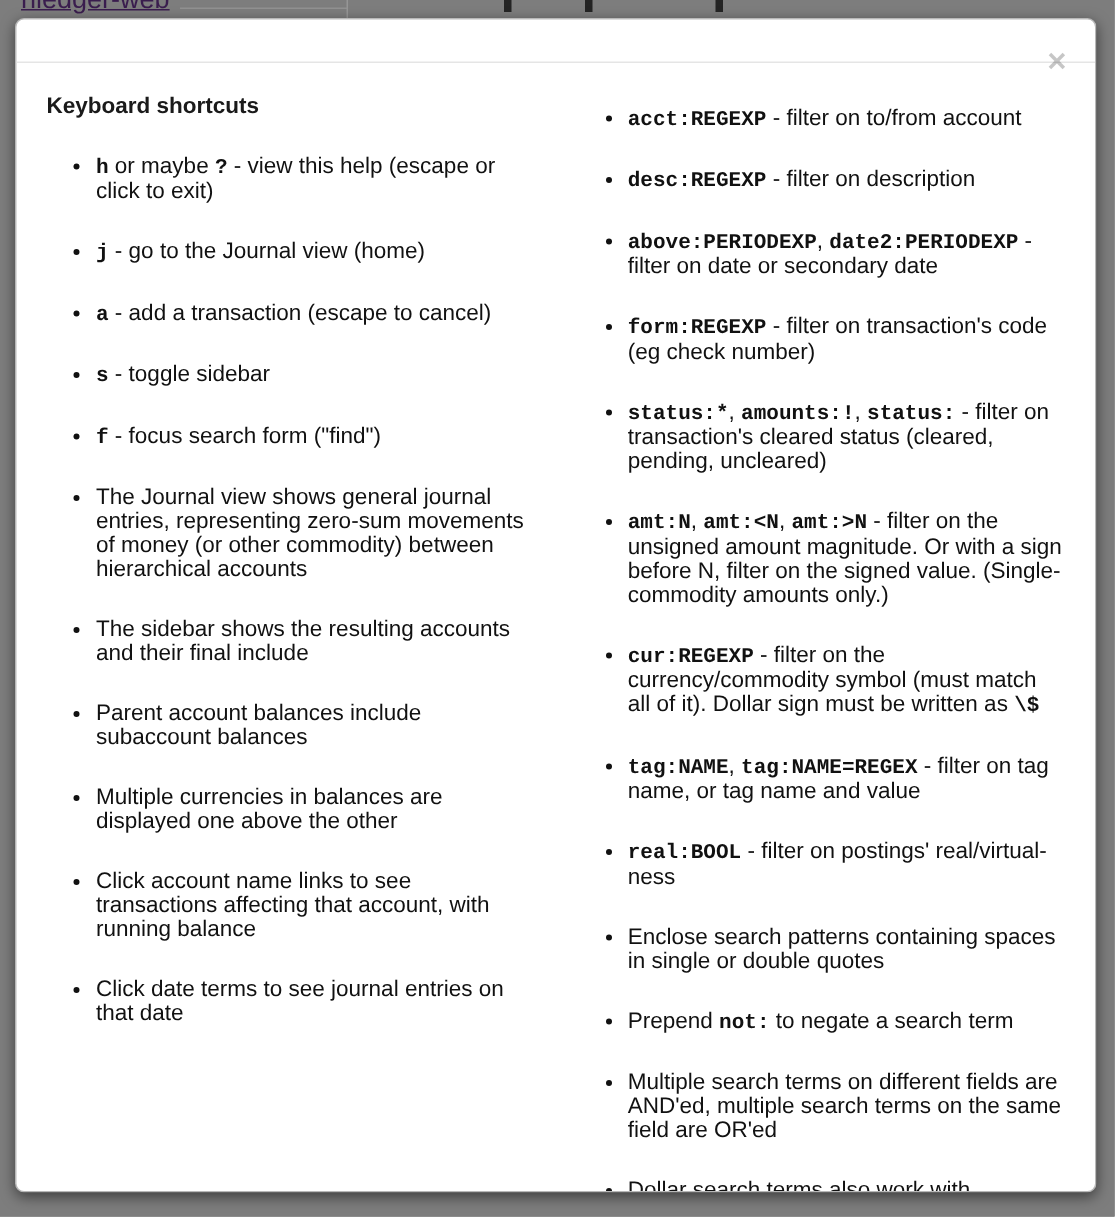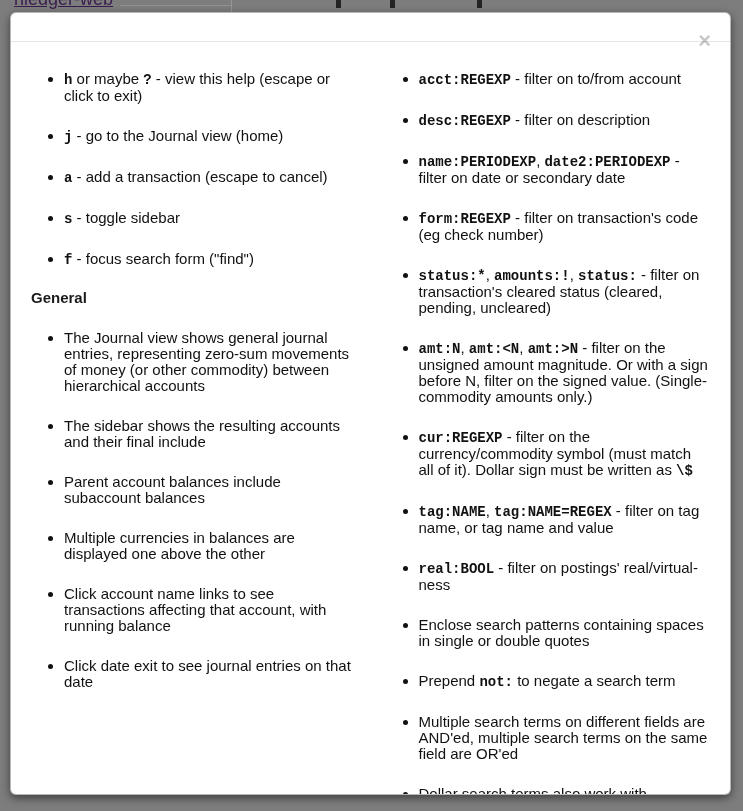"Keyboard shortcuts" h4 { html: none -> <h4>Keyboard shortcuts</h4> }
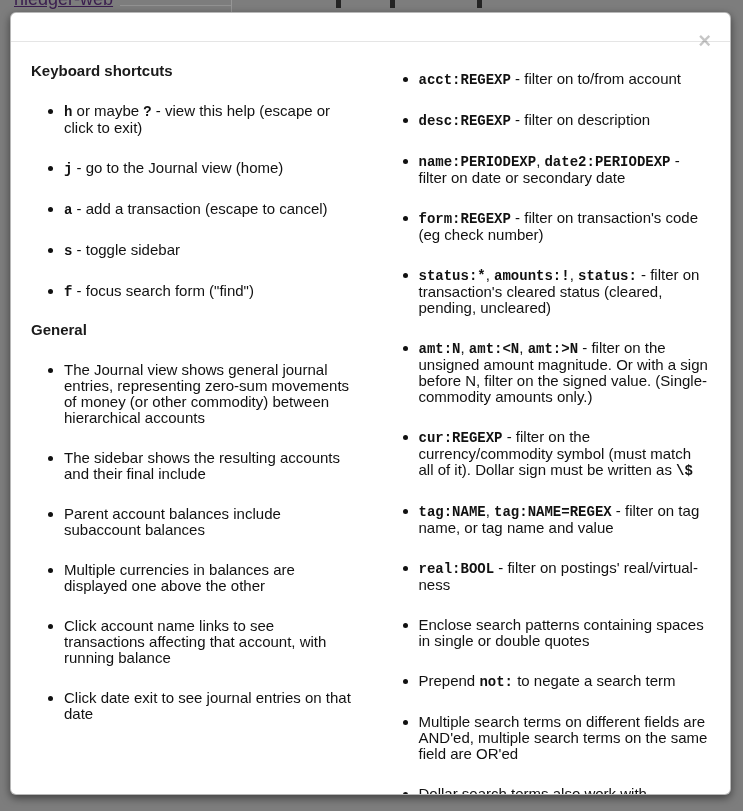"name:PERIODEXP" span.code { text: name:PERIODEXP -> above:PERIODEXP }
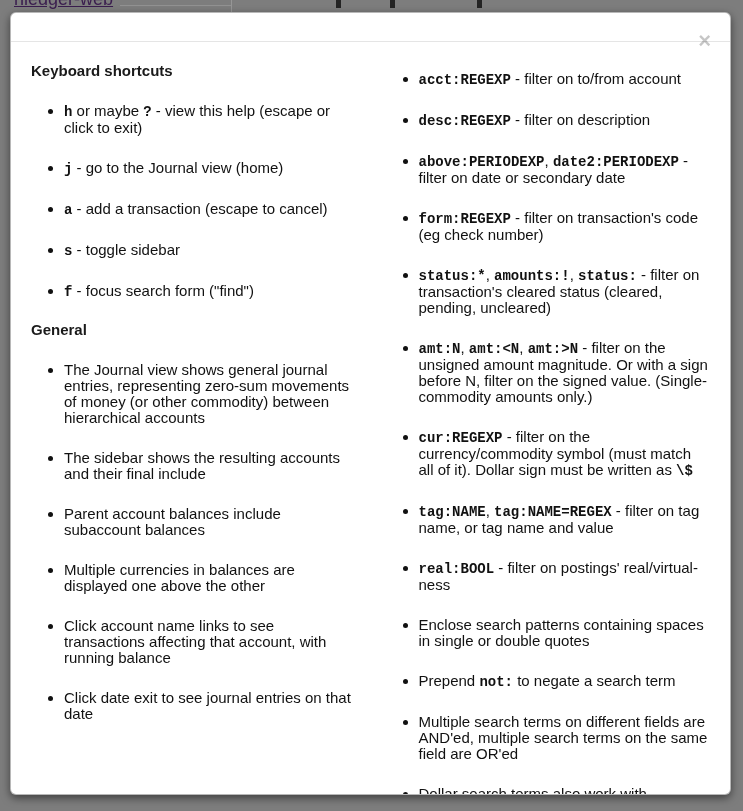"General" h4.later { html: <h4>General</h4> -> none }
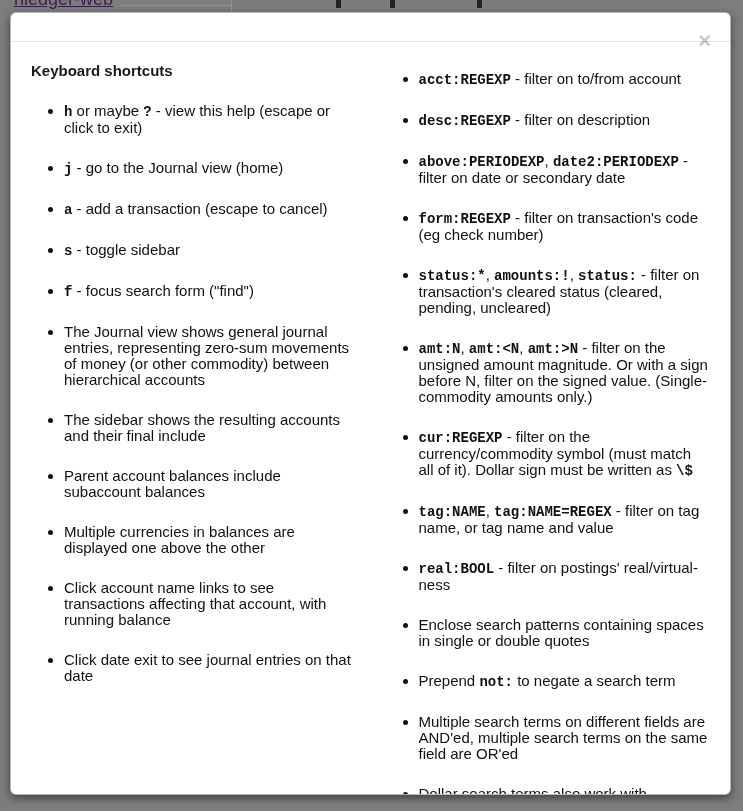"Click date exit to see" li { text: exit -> terms }
